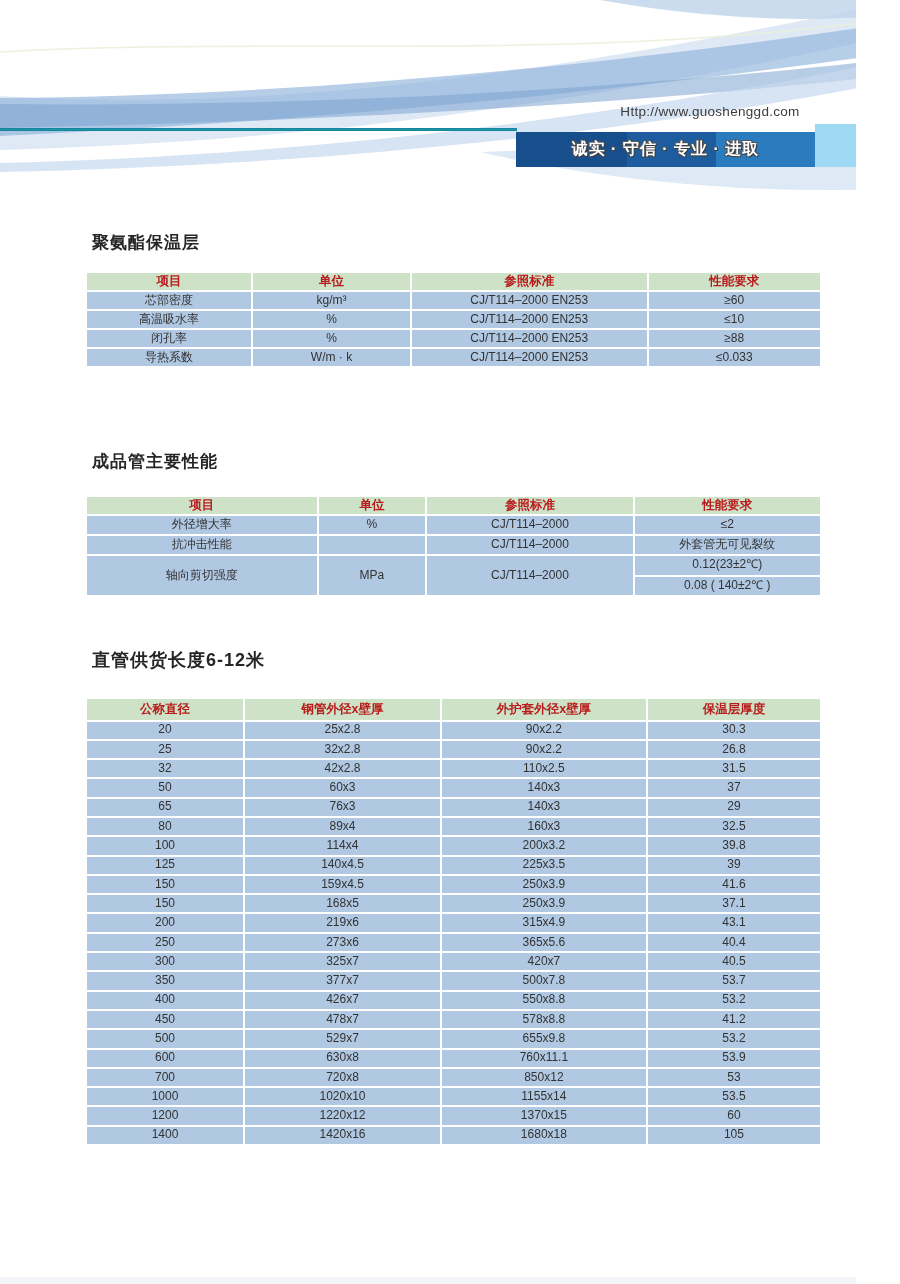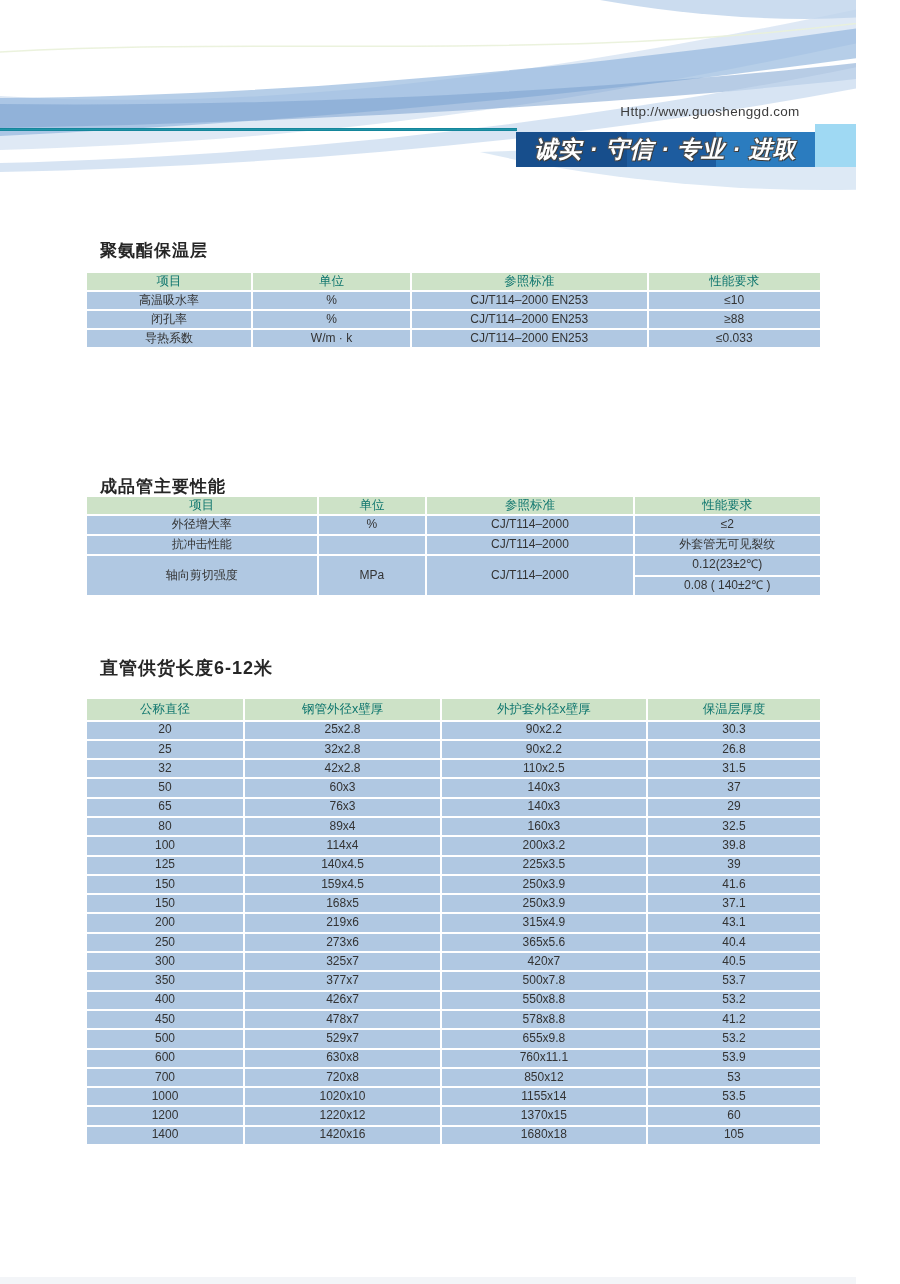"诚实 · 守信 · 专业" .slogan span { font-size: 23px -> 16px; font-style: italic -> none }
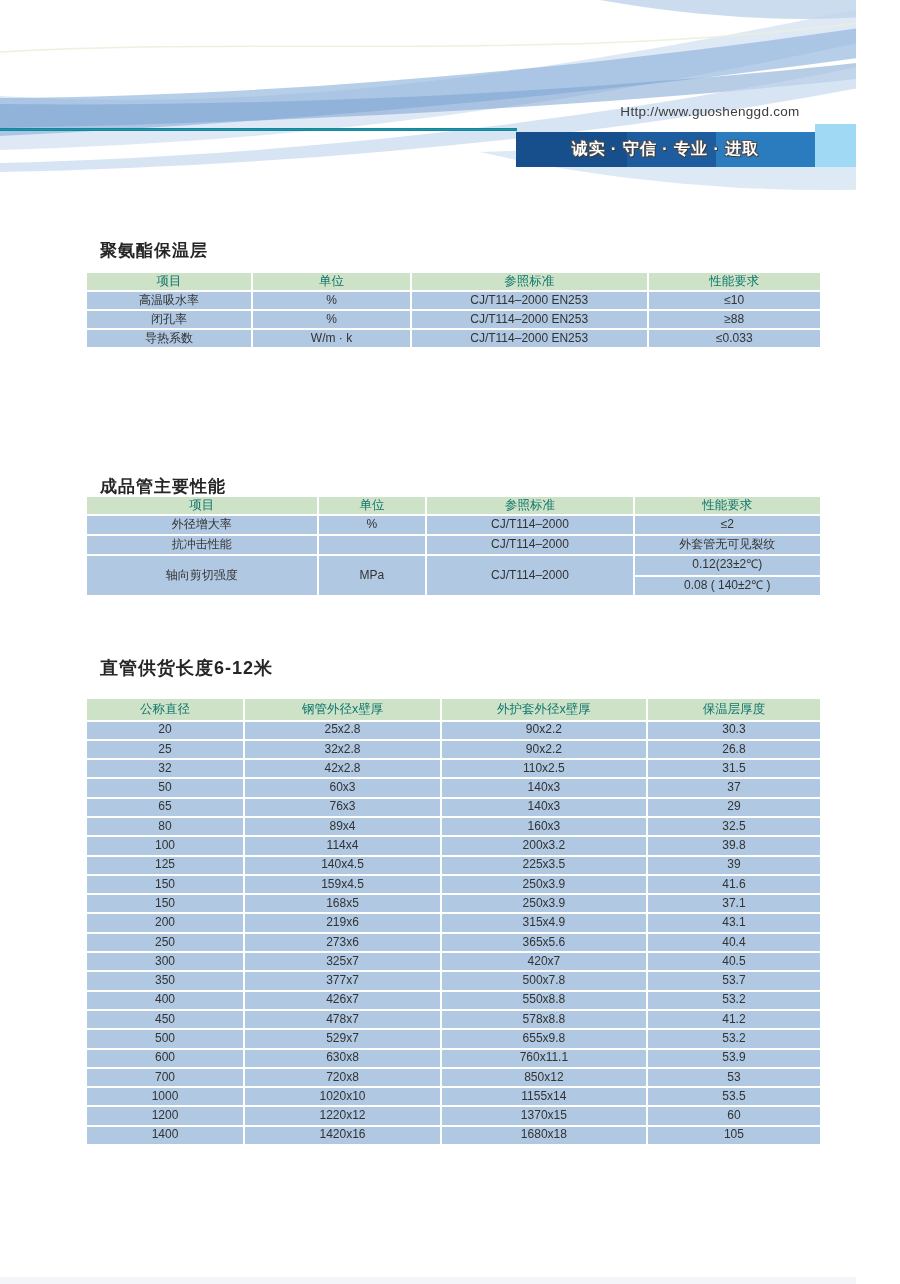"聚氨酯保温层" .sec-title { margin: 8px -> 0 }
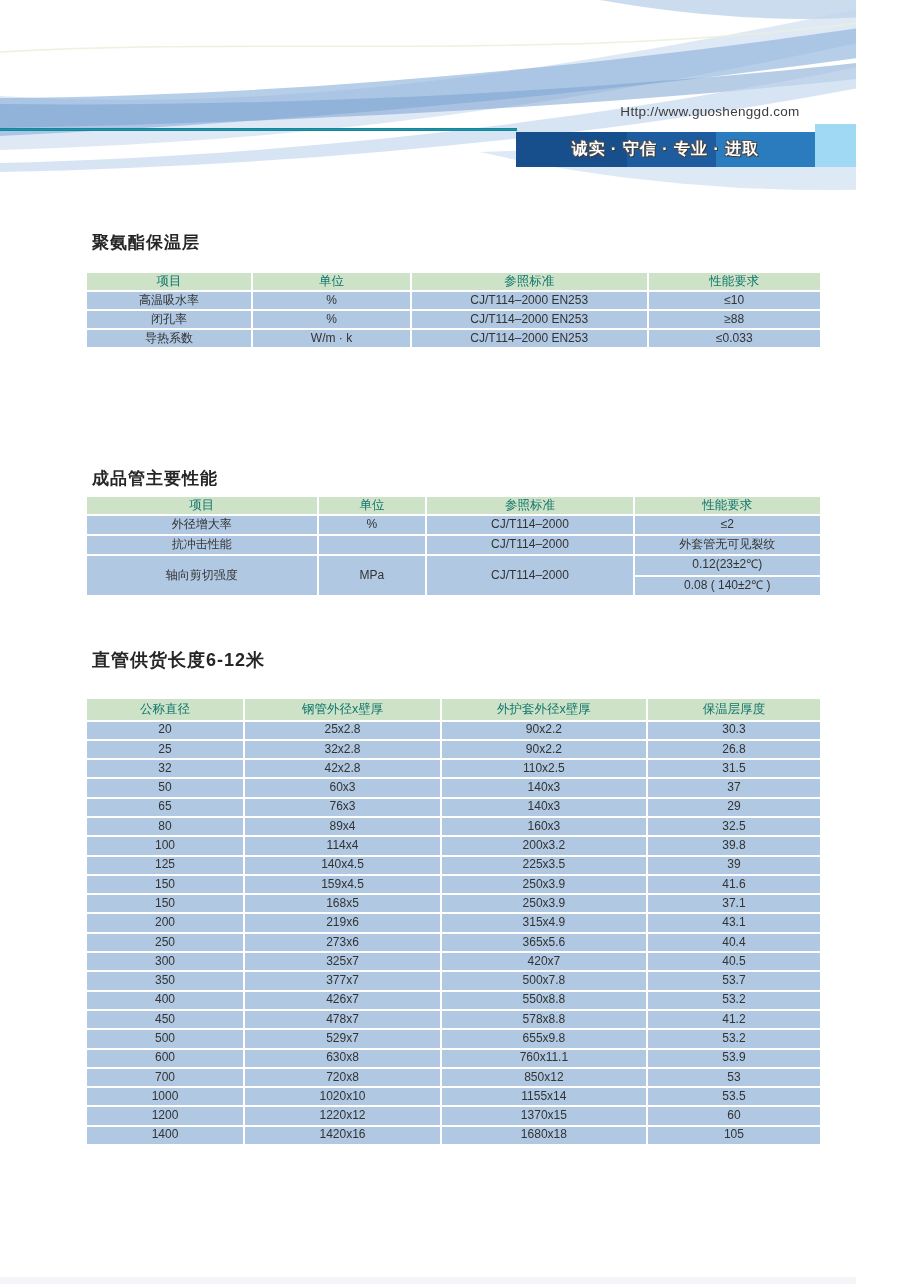"项目" table.spec th { color: #0f766e -> #b91c1c; font-weight: normal -> bold }
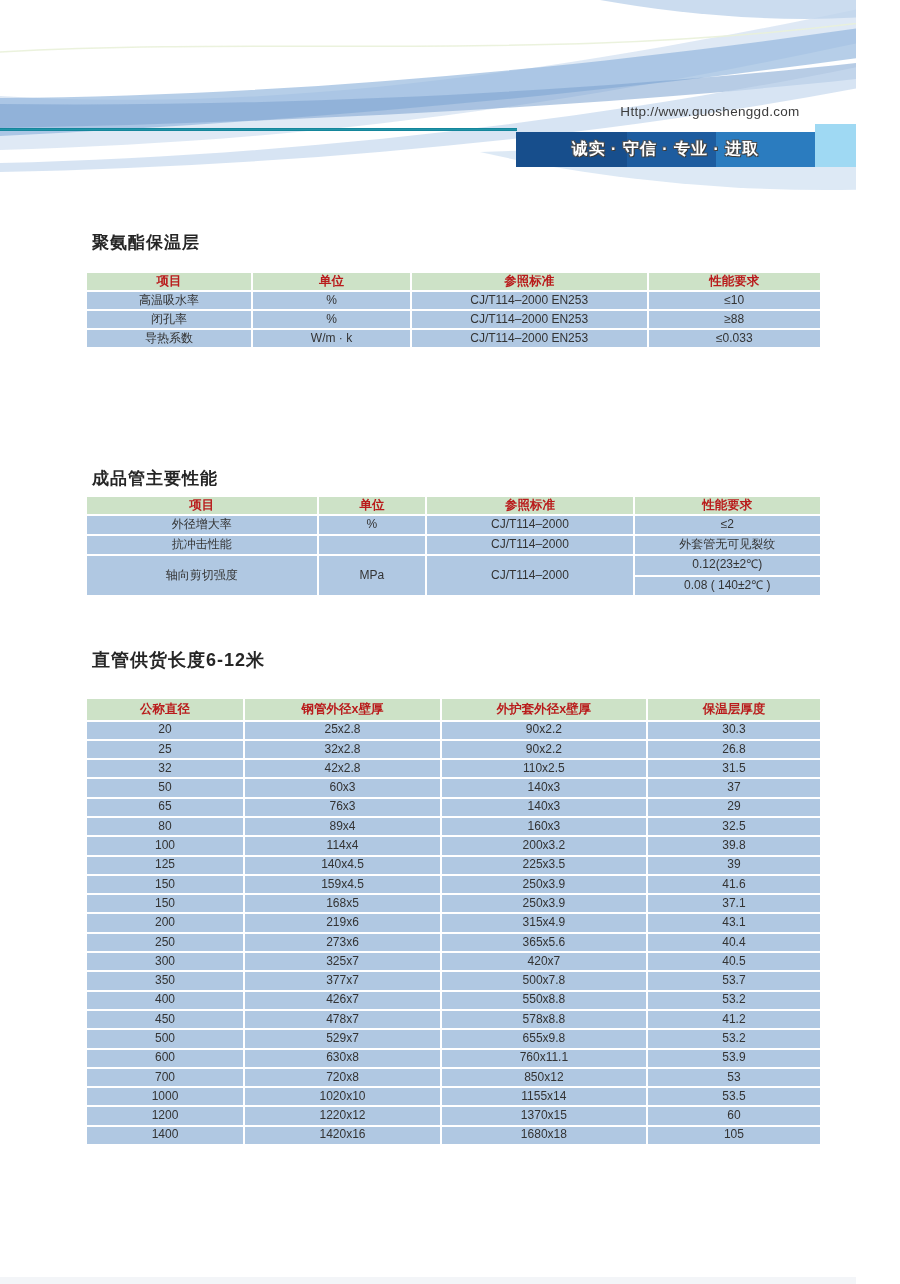"芯部密度" tr { html: none -> <tr> <td>芯部密度</td> <td>kg/m³</td> <td>CJ/T114–2000 EN253</td> <td>≥60</td> </tr> }
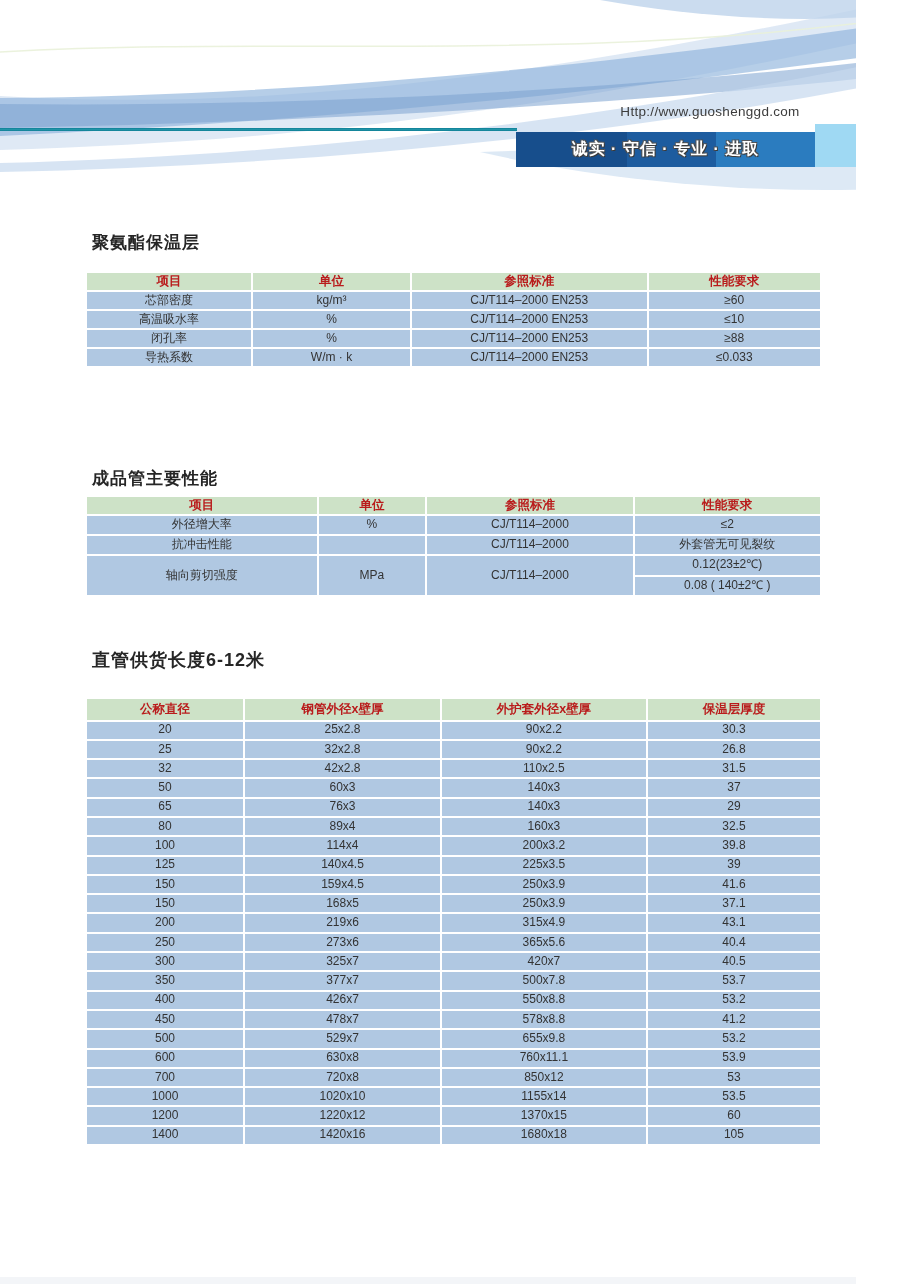"成品管主要性能" #title2 { top: 467px -> 450px }
